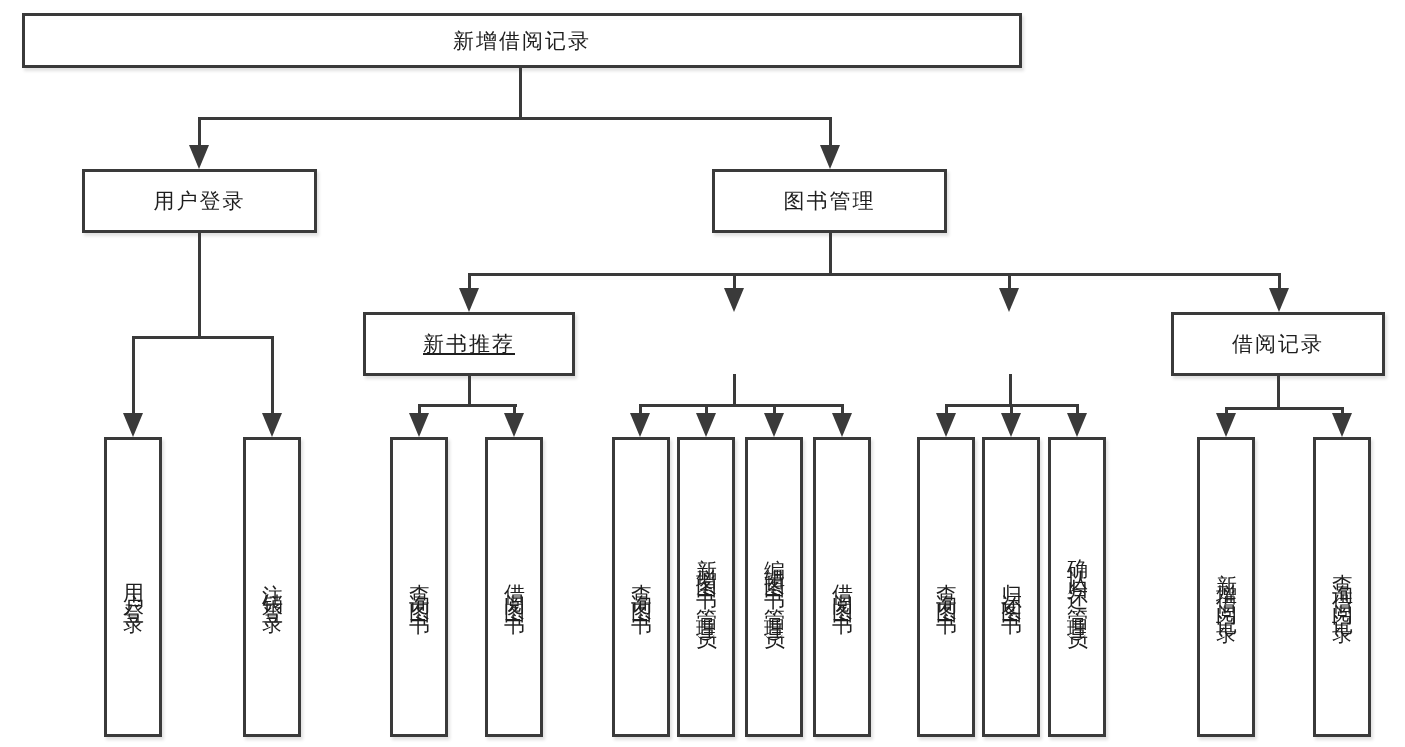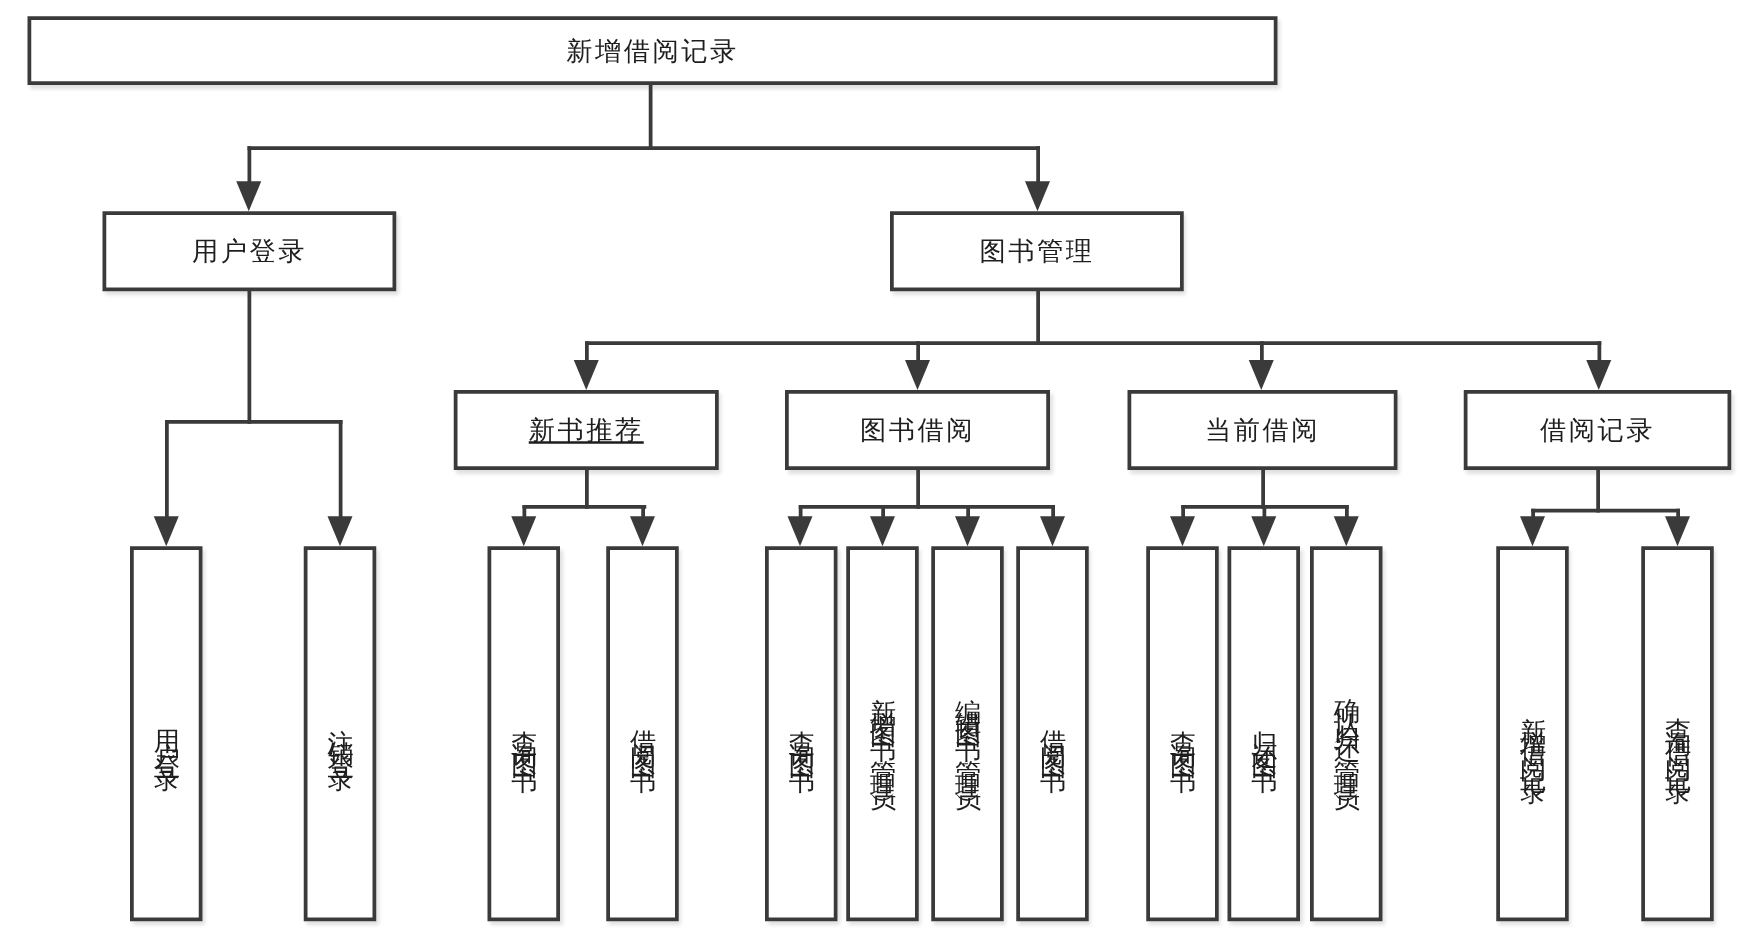"图书借阅" div.box-h { html: <div> <span>图书借阅</span> </div> -> none }
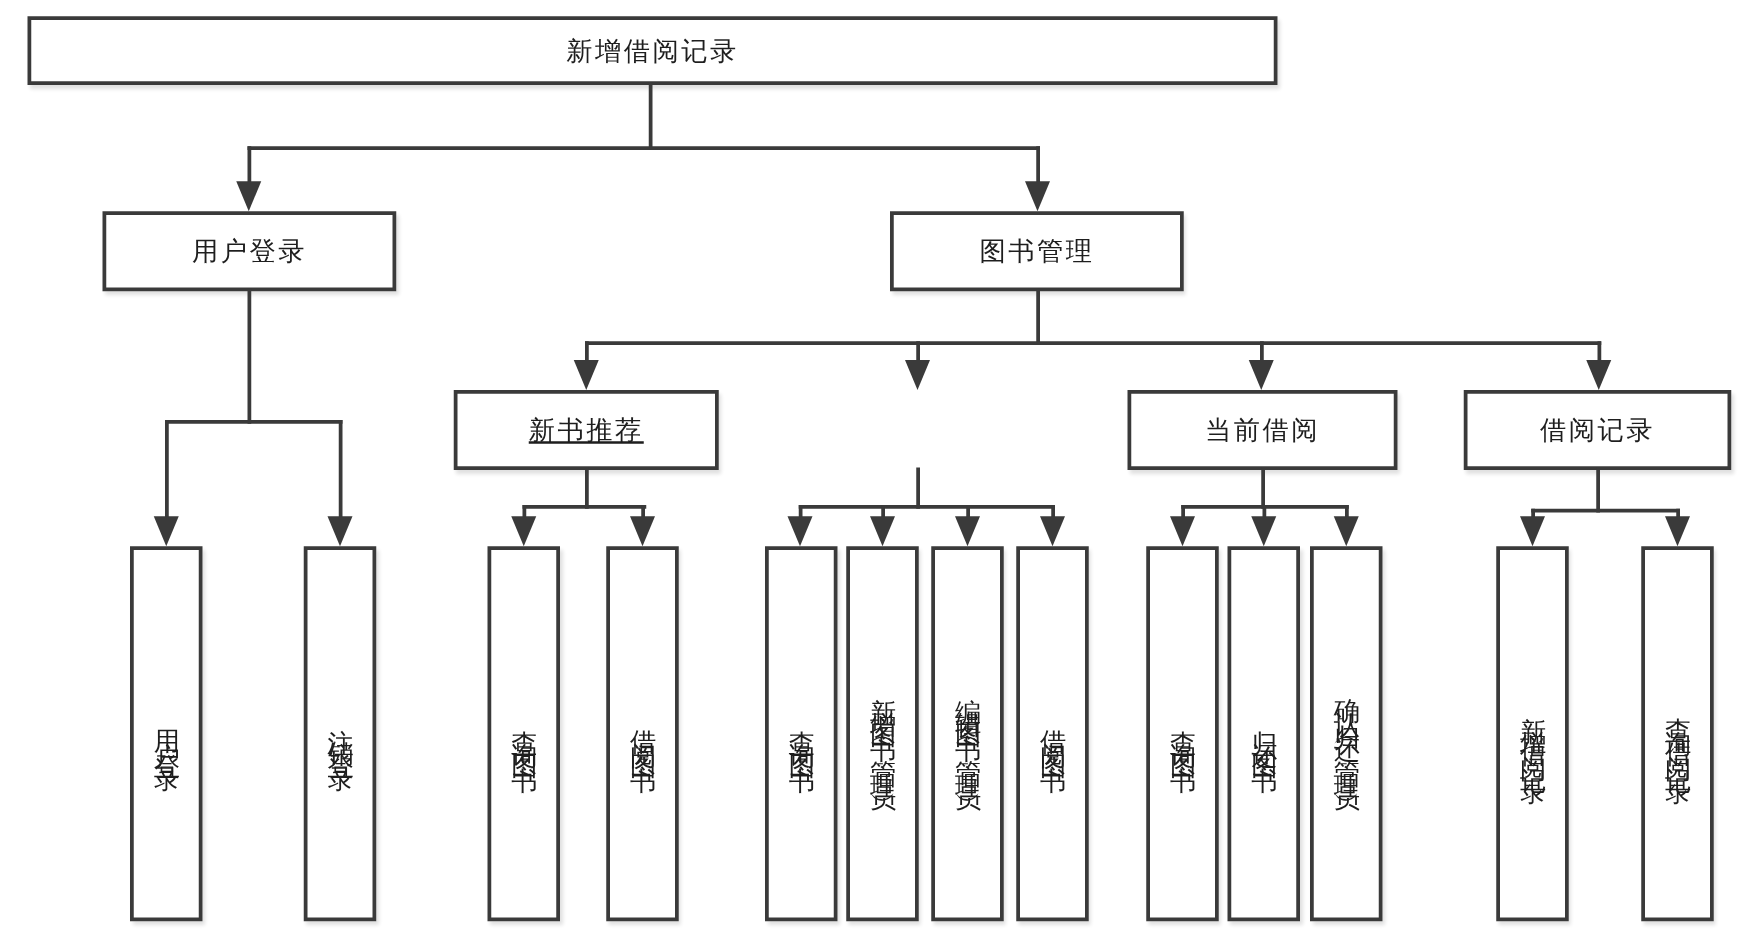"当前借阅" div.box-h { html: <div> <span>当前借阅</span> </div> -> none }
